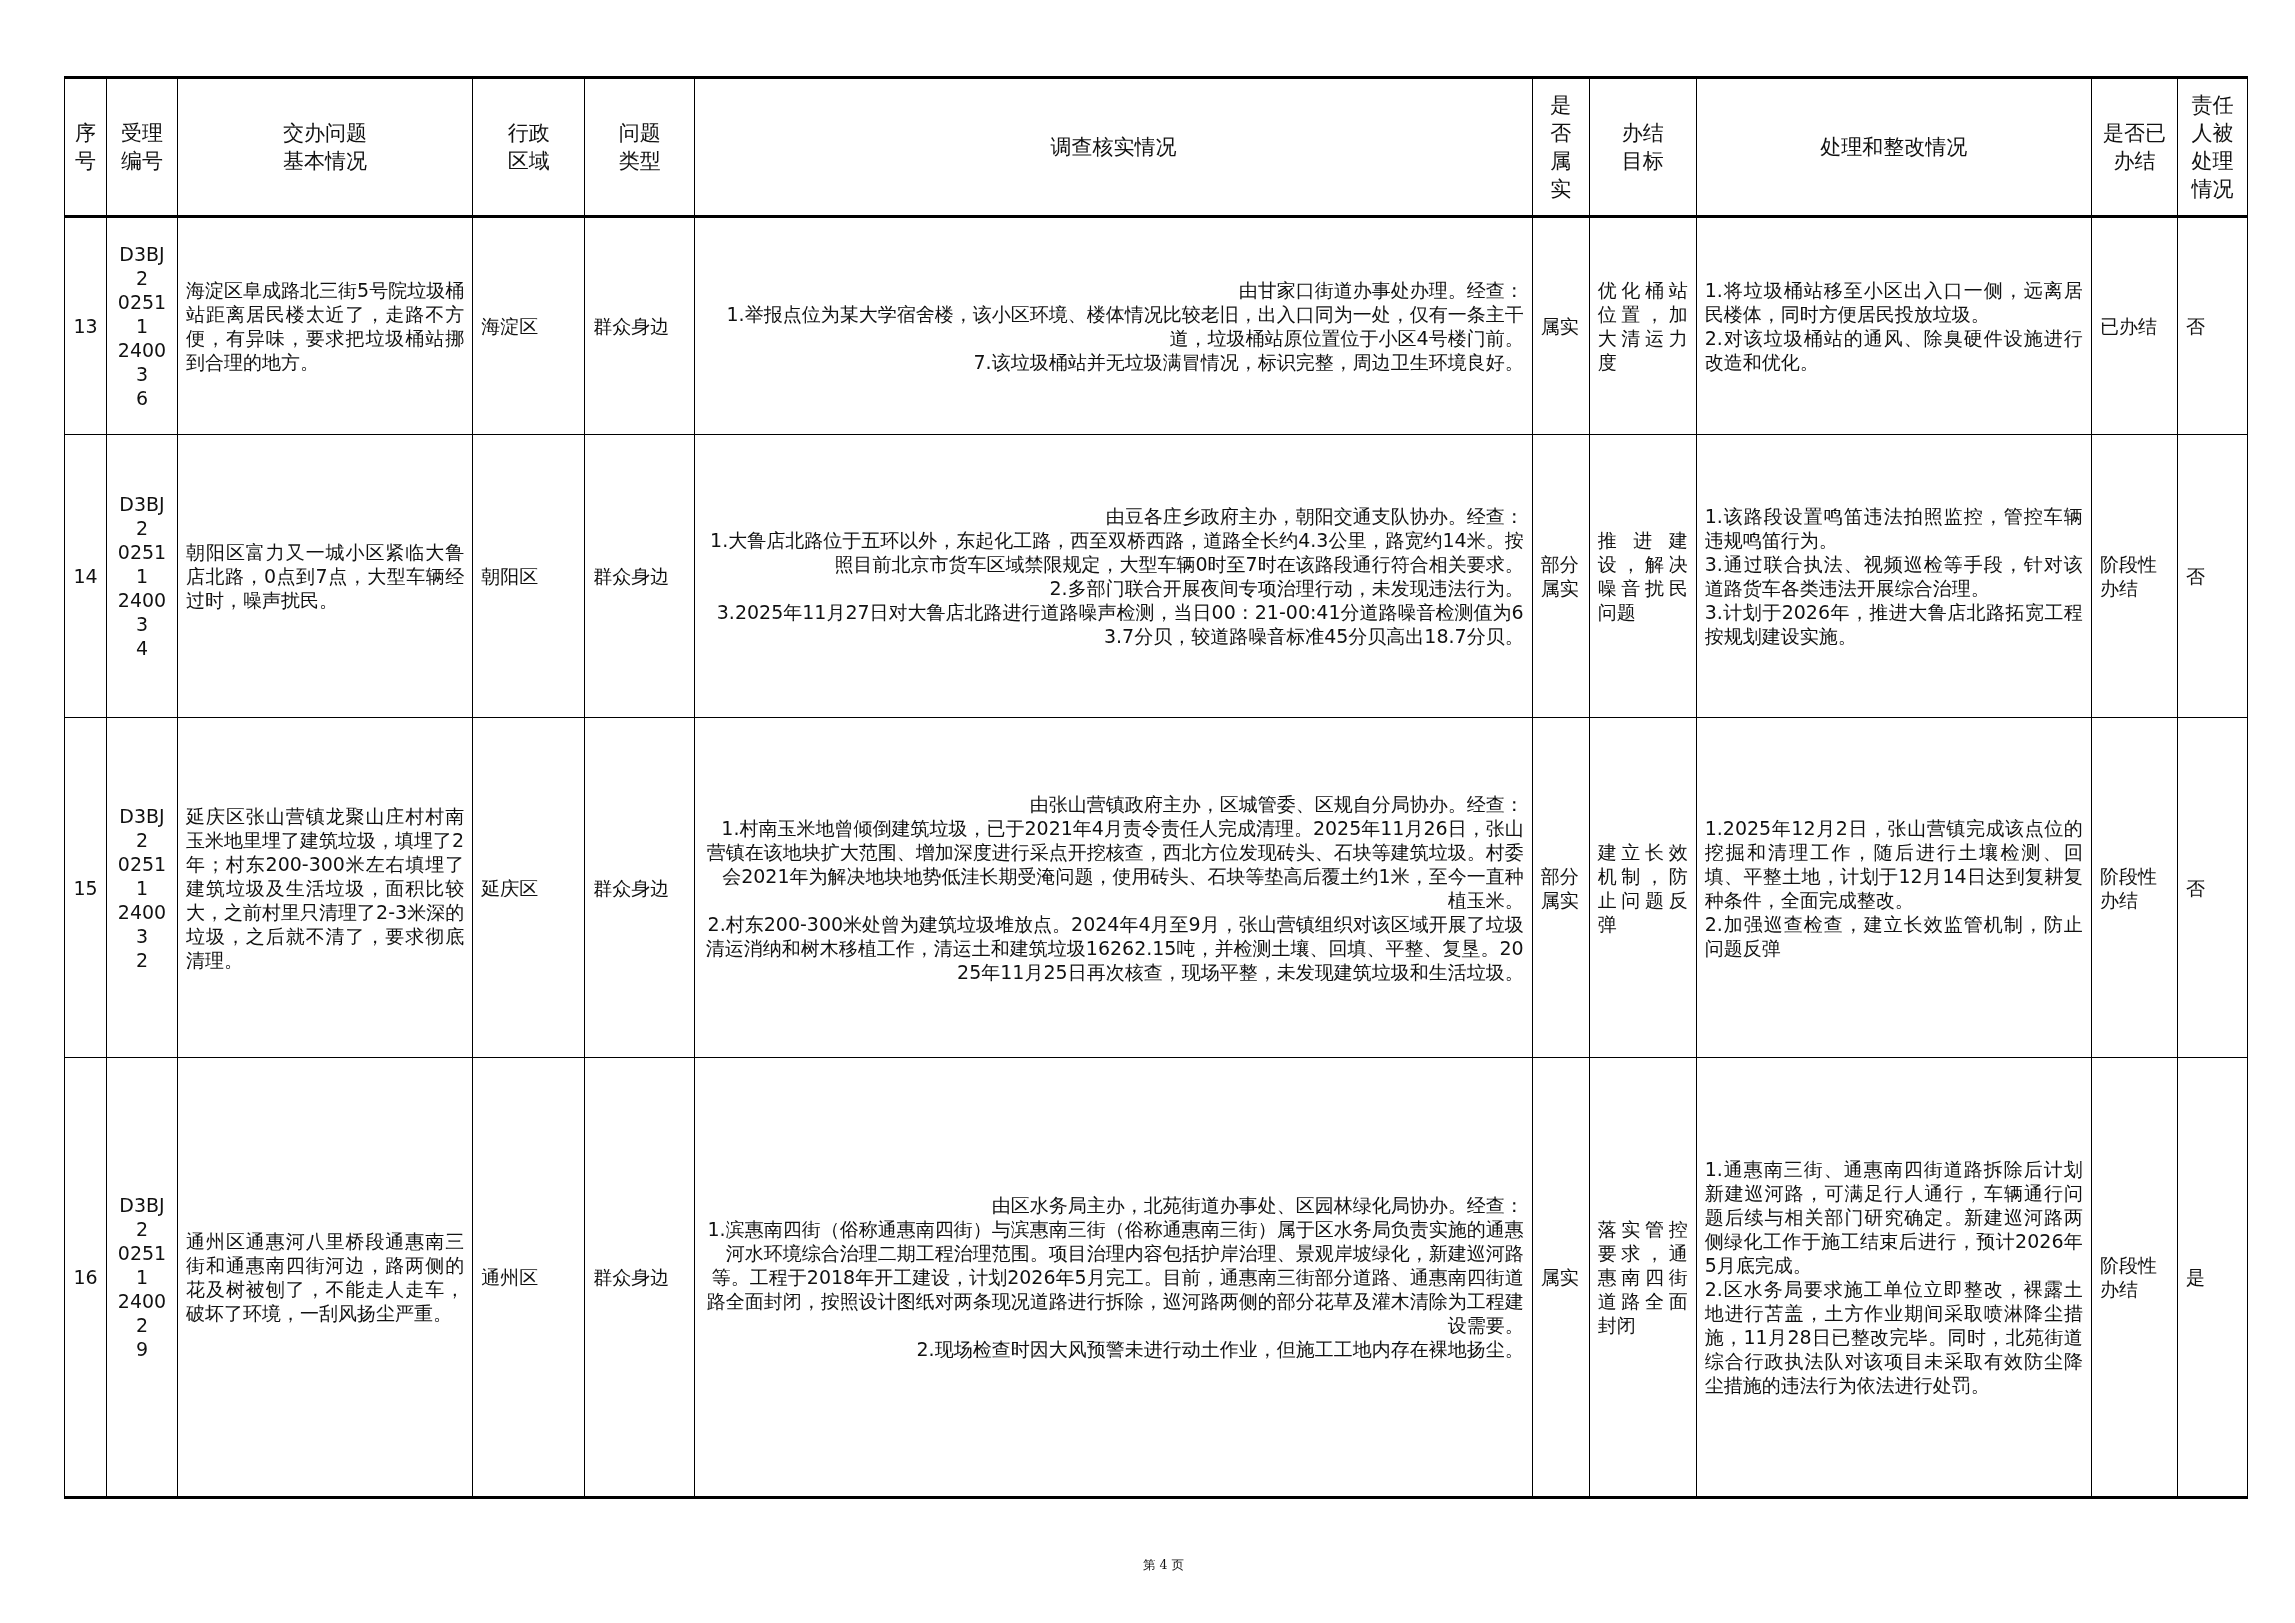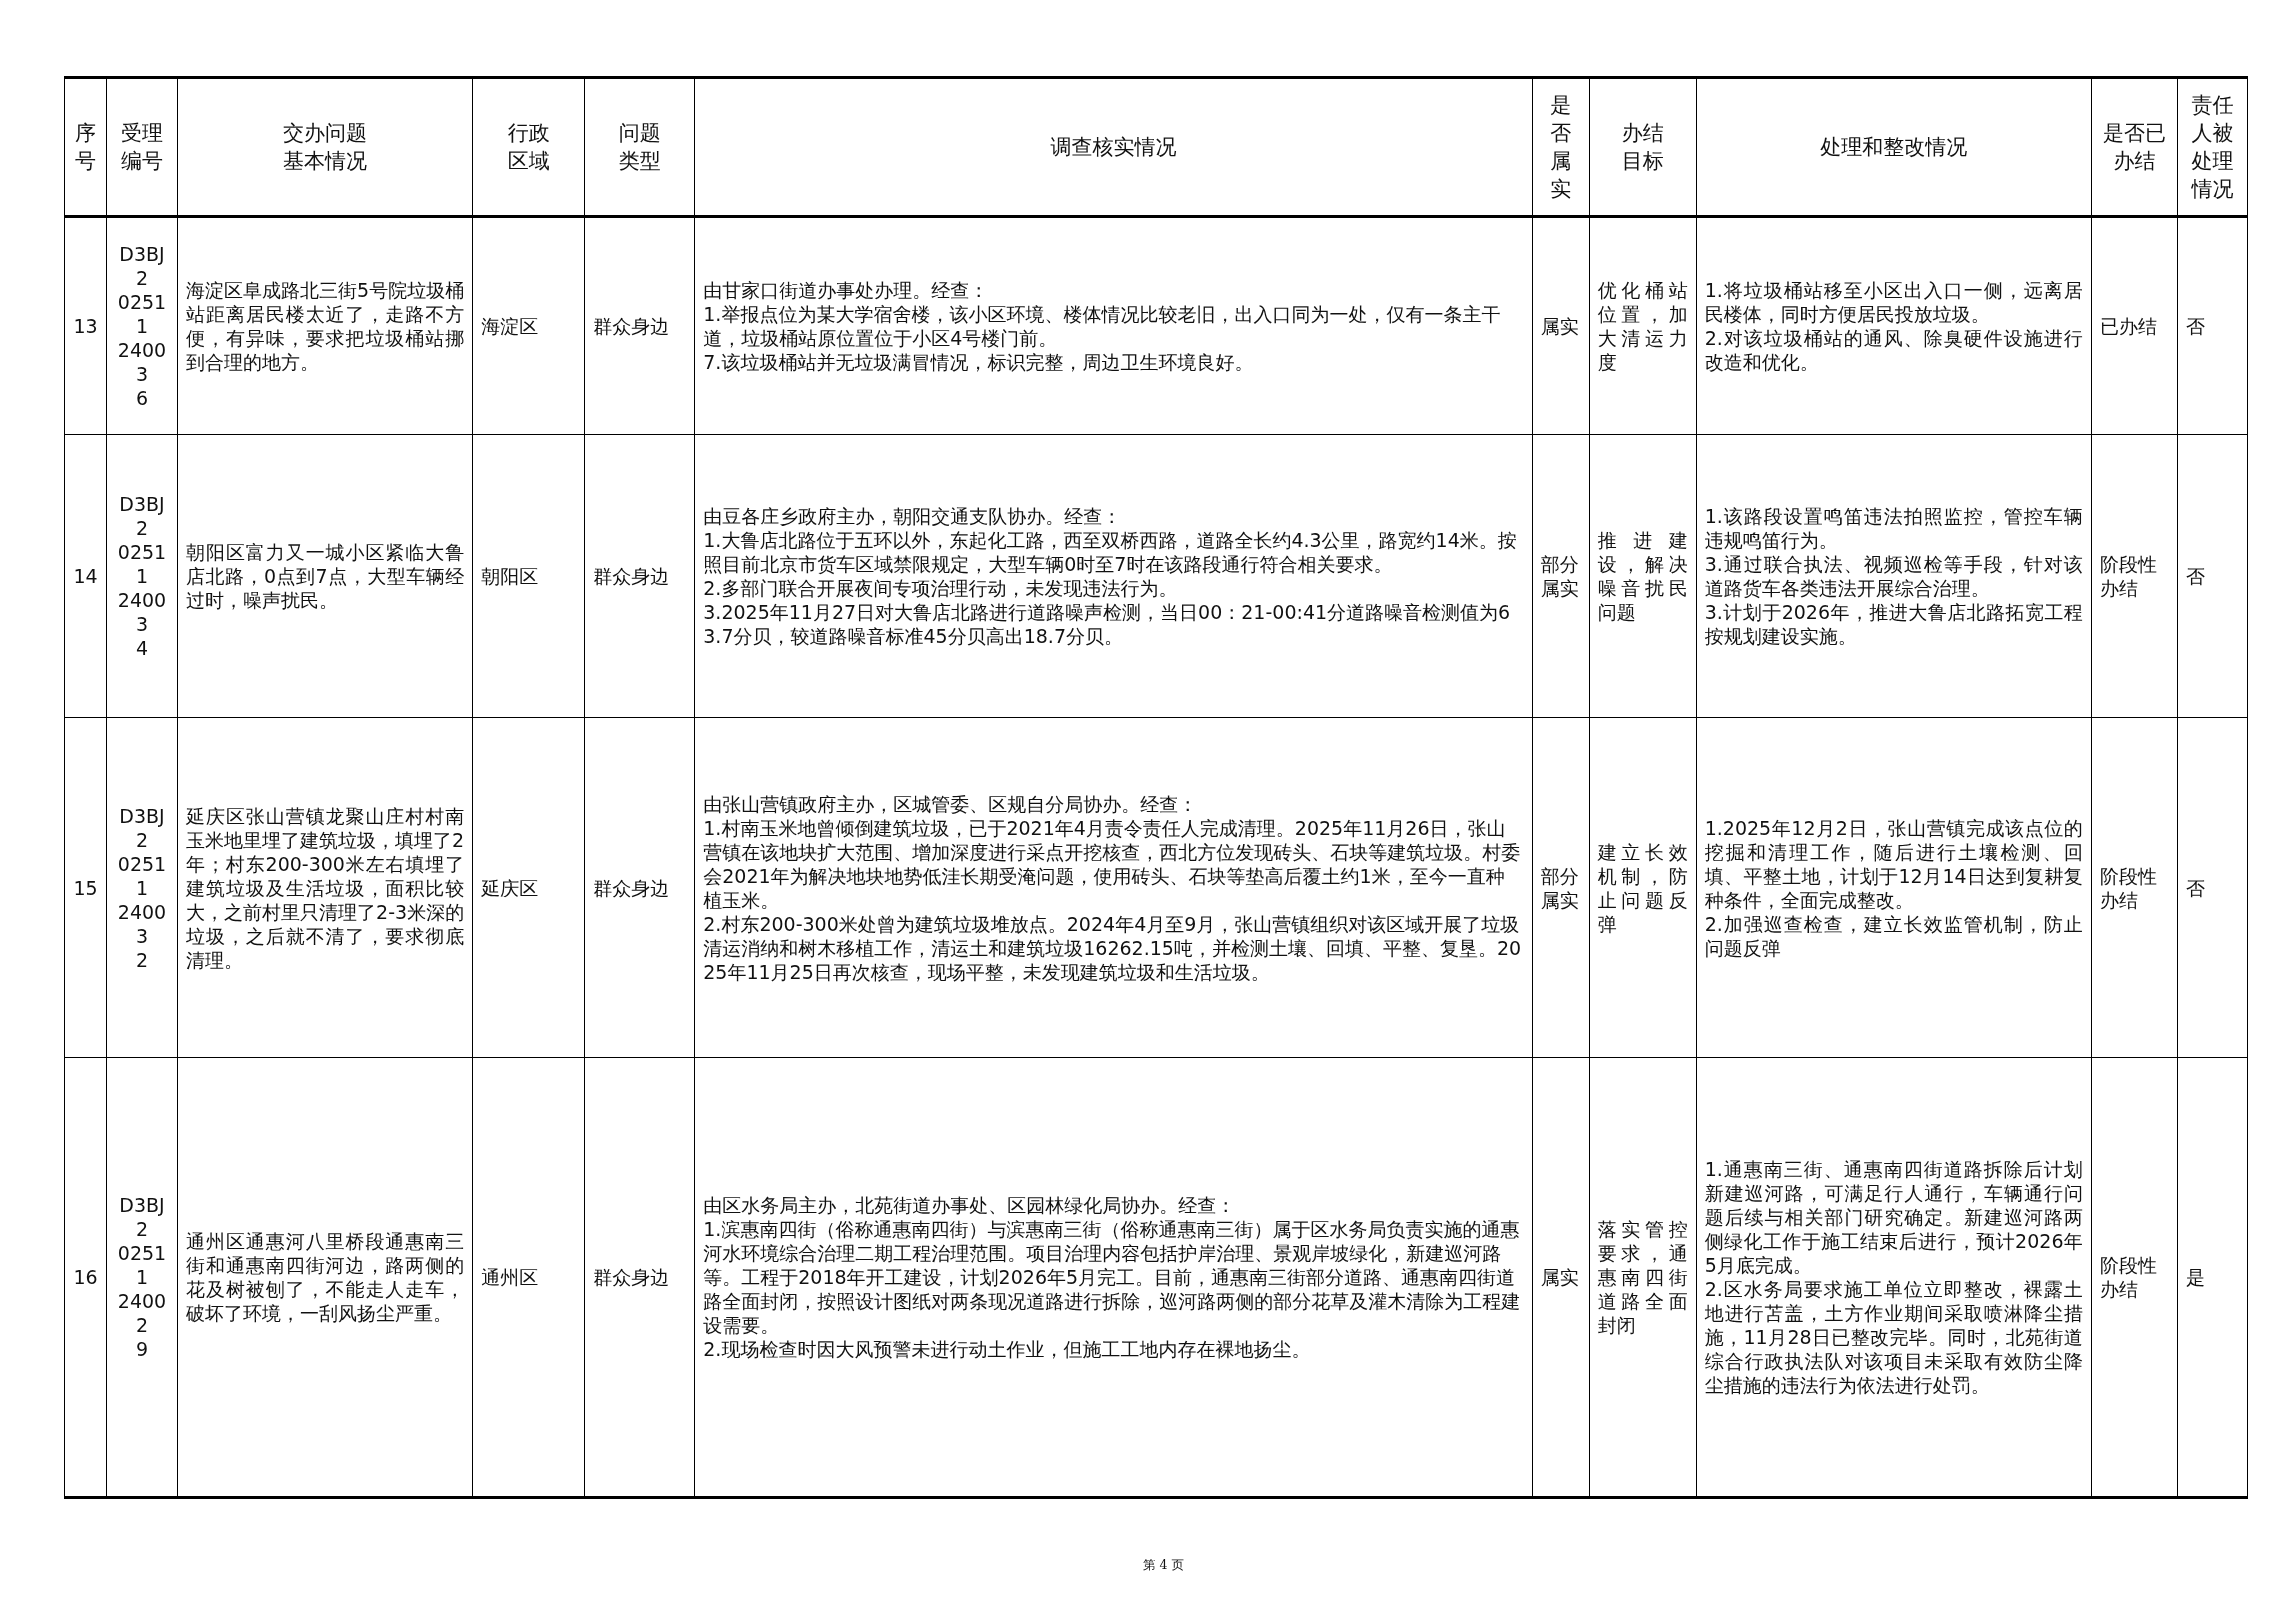"由甘家口街道办事处办理。经查：" .c-left { text-align: left -> right }
